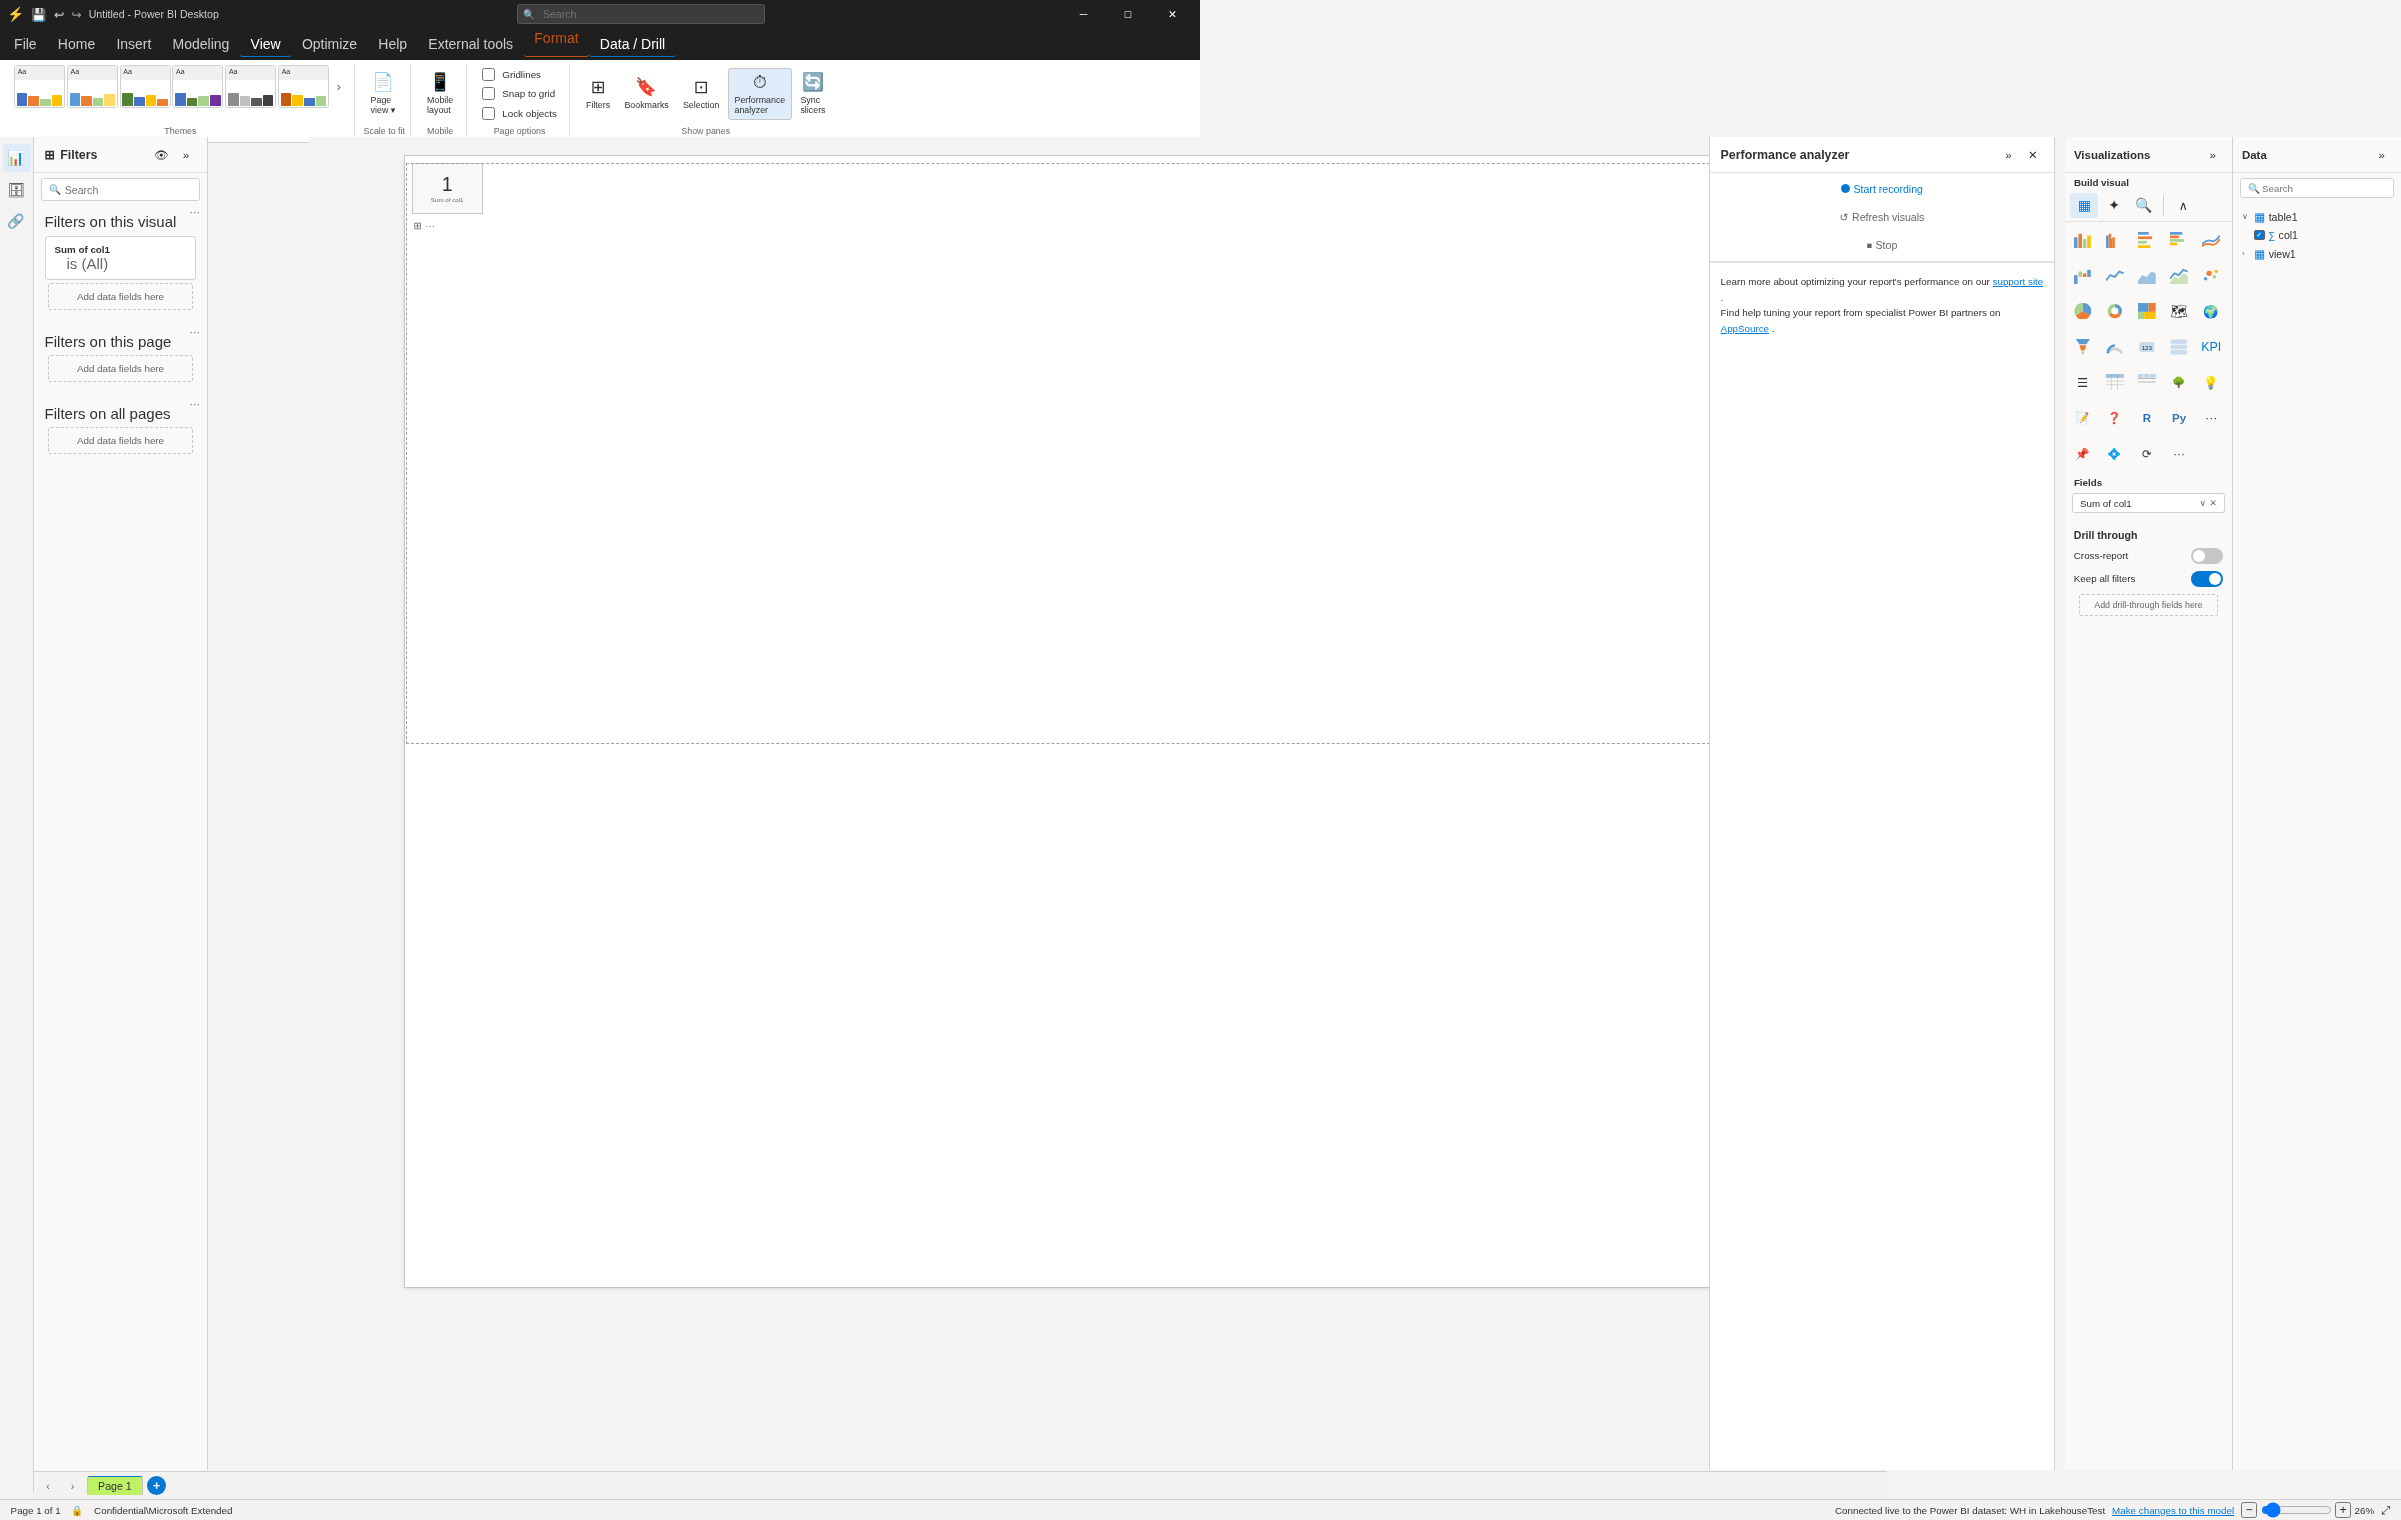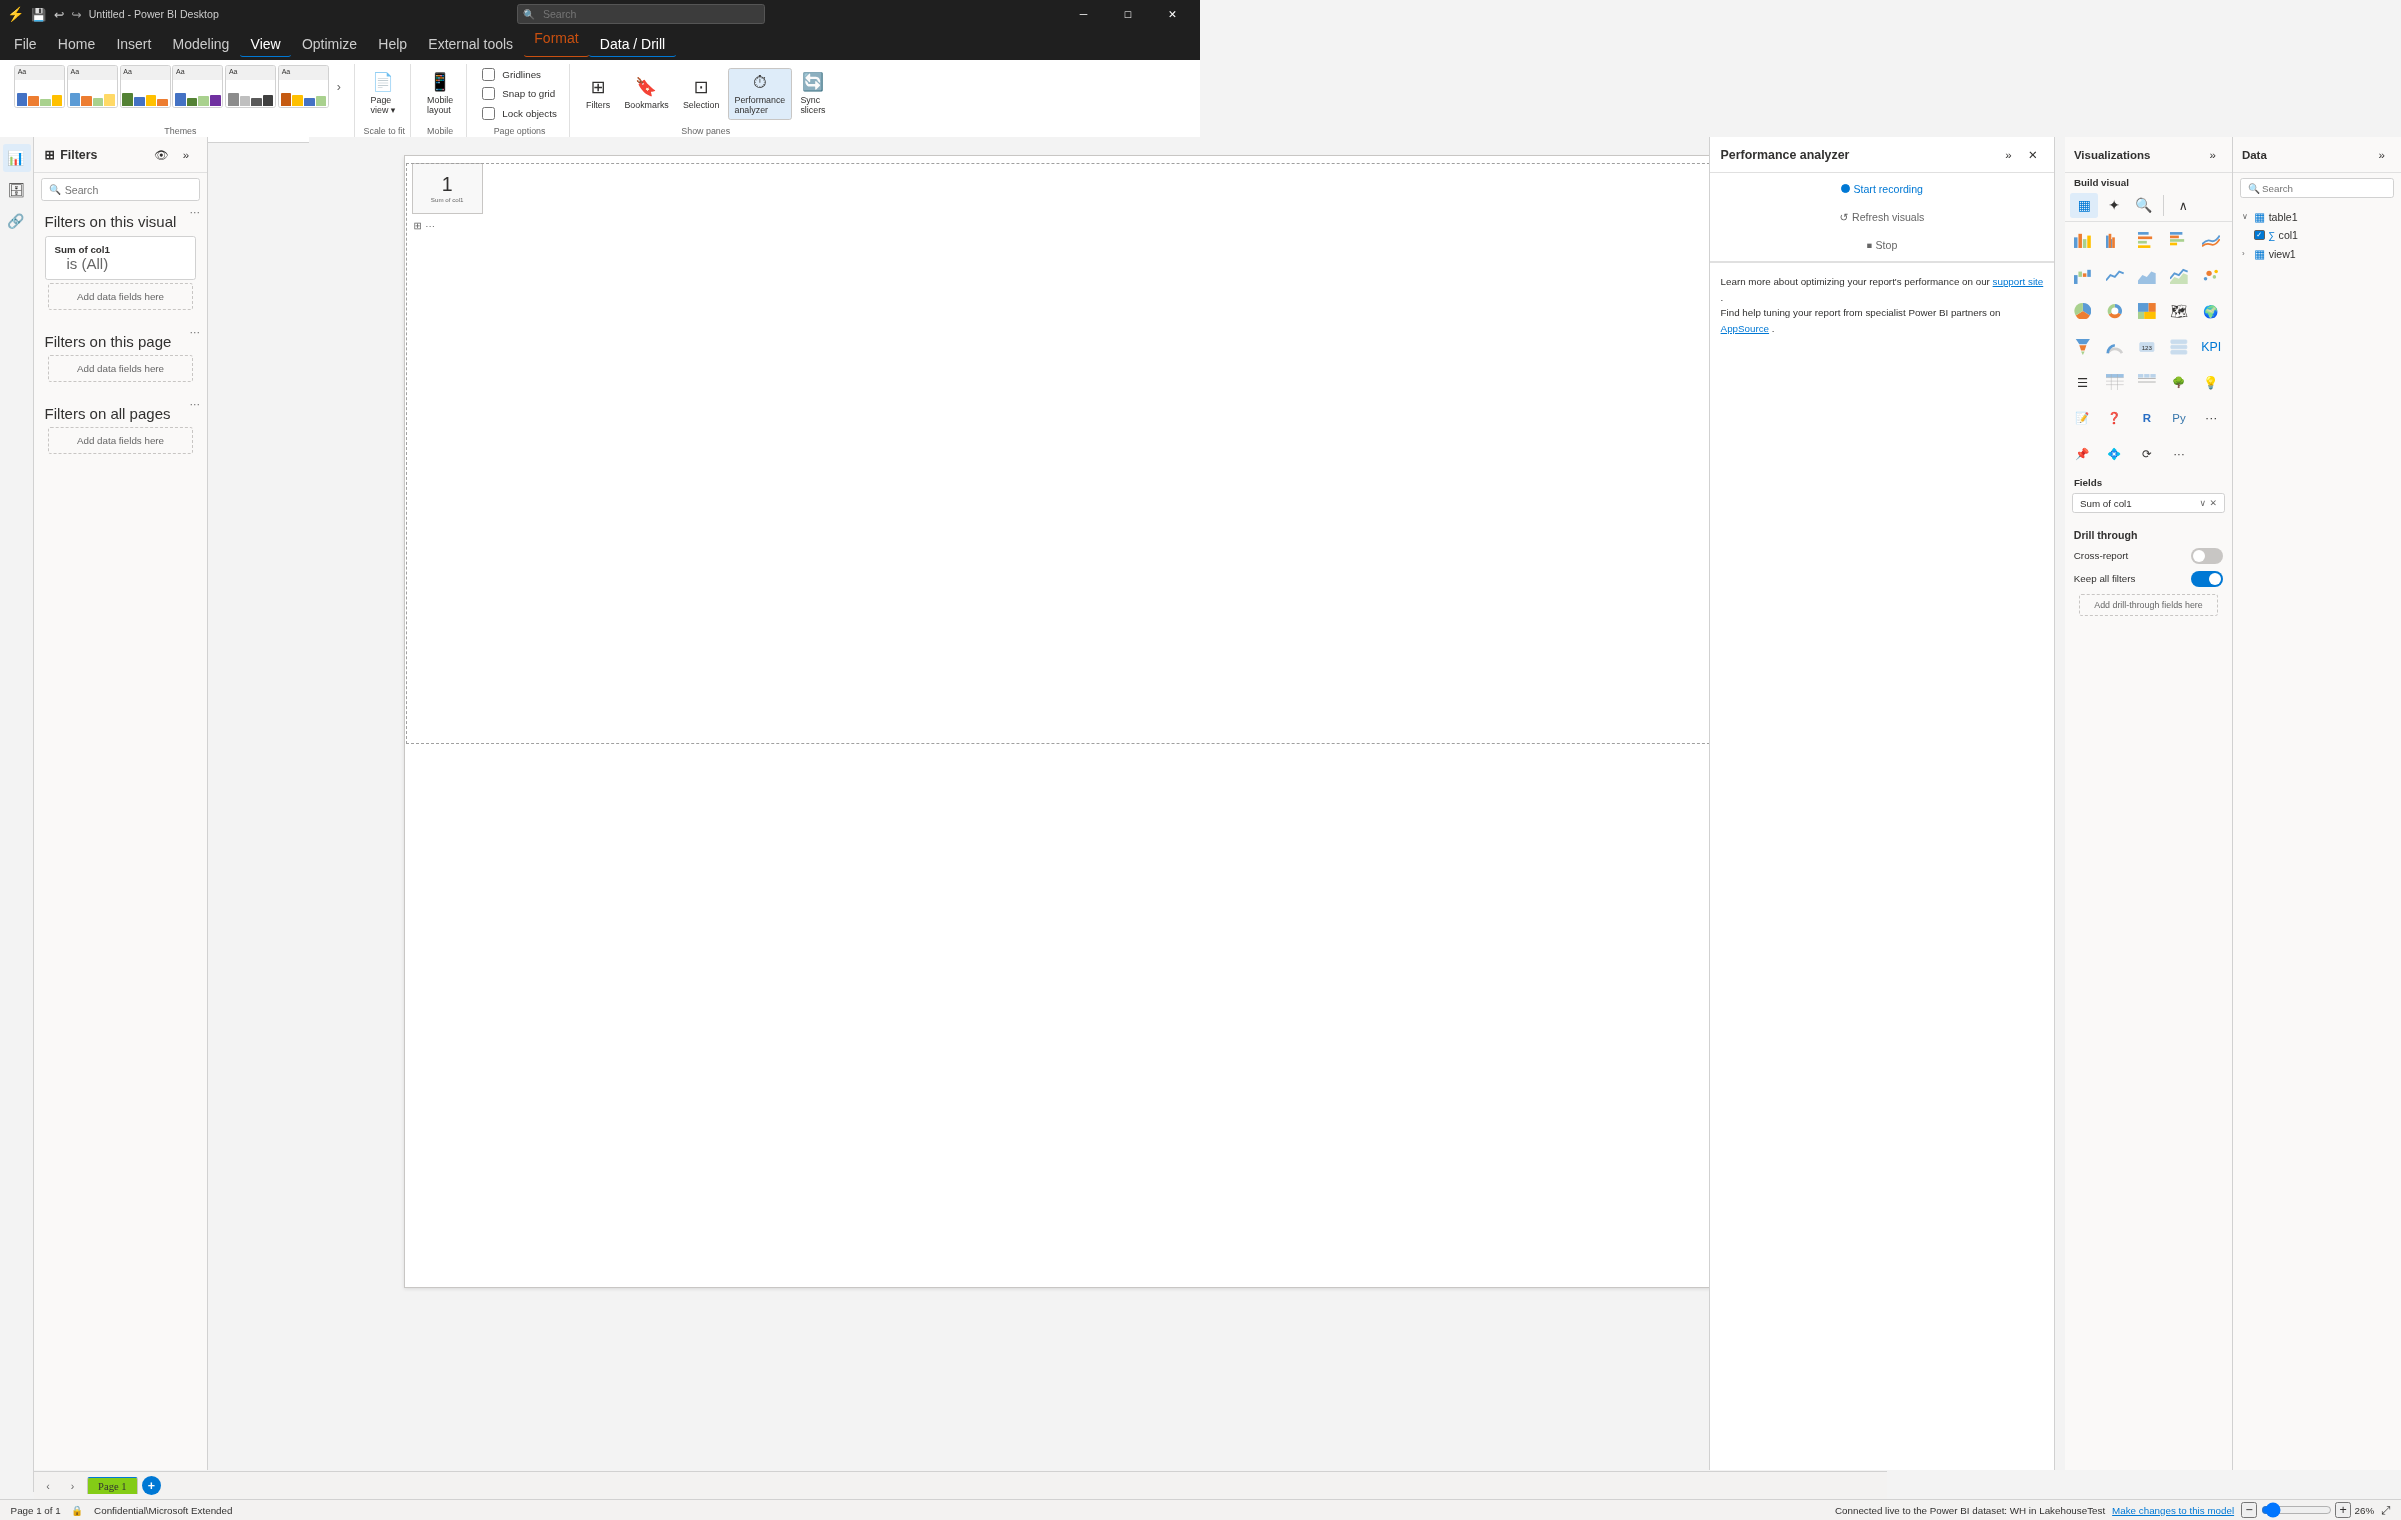"Py" div.viz-icon { font-weight: normal -> bold }
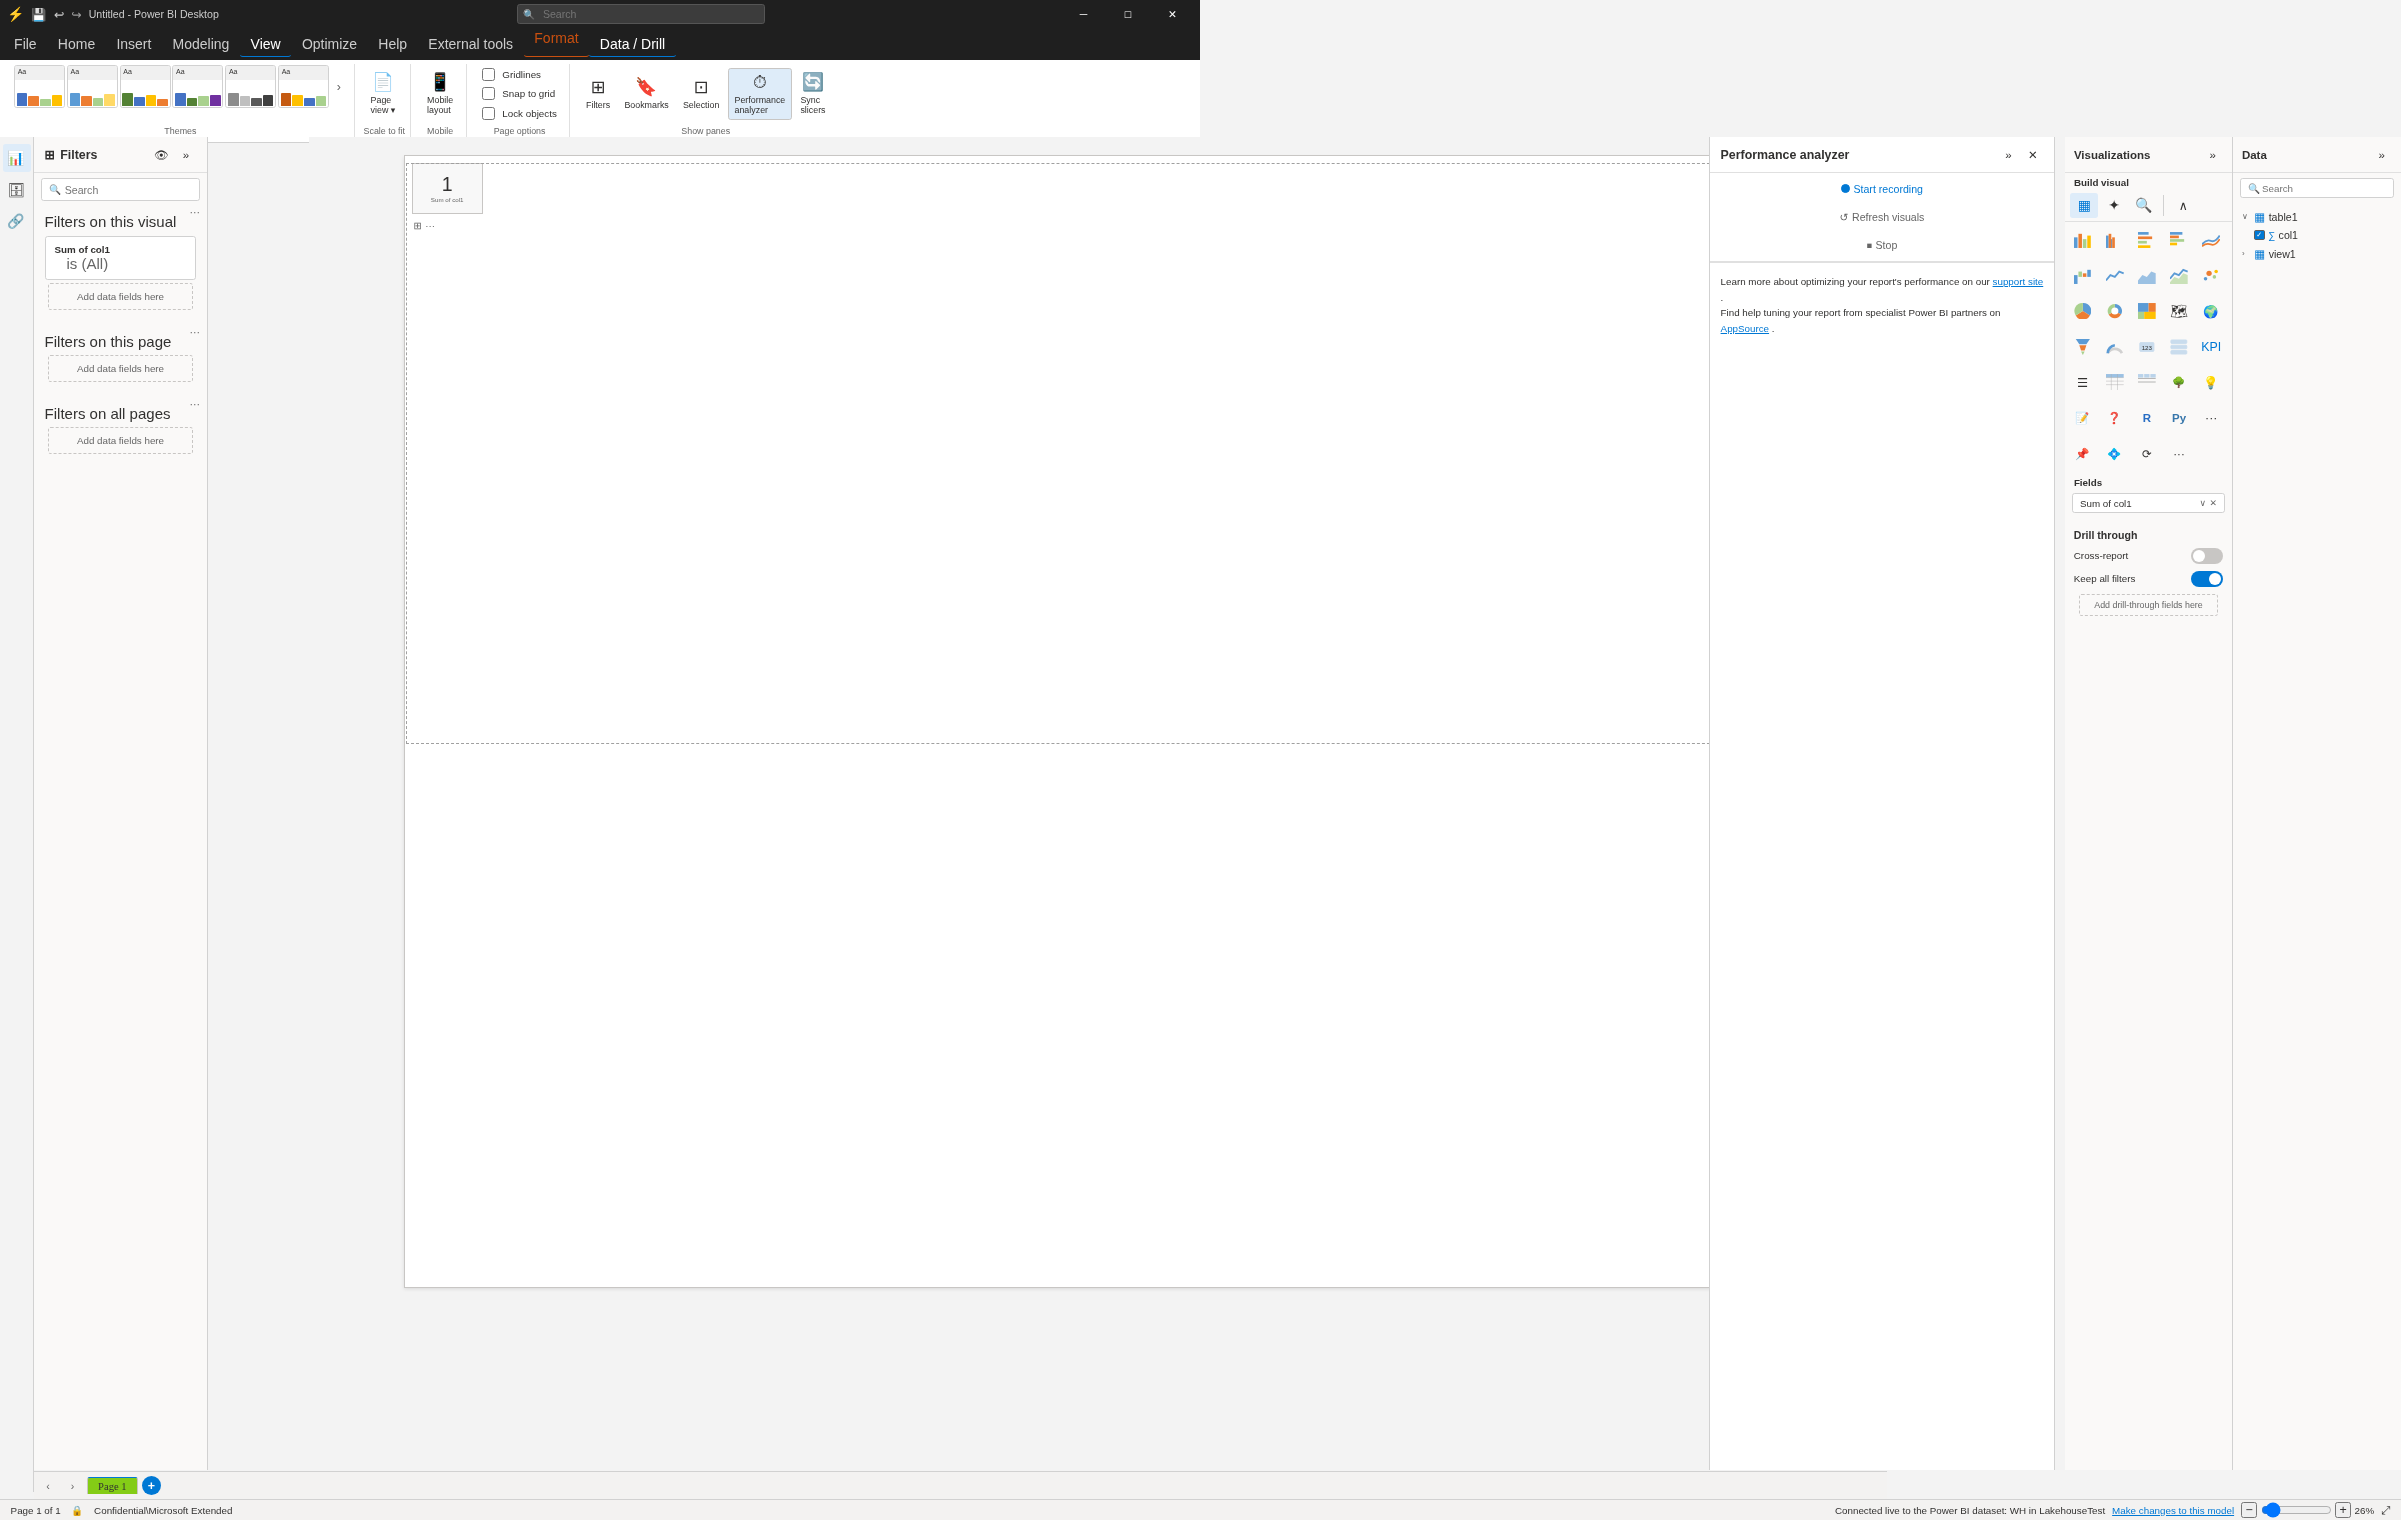"Page 1" .page-tab.active { background: #84cc16 -> #bef264; font-family: Liberation Serif, serif -> none }
